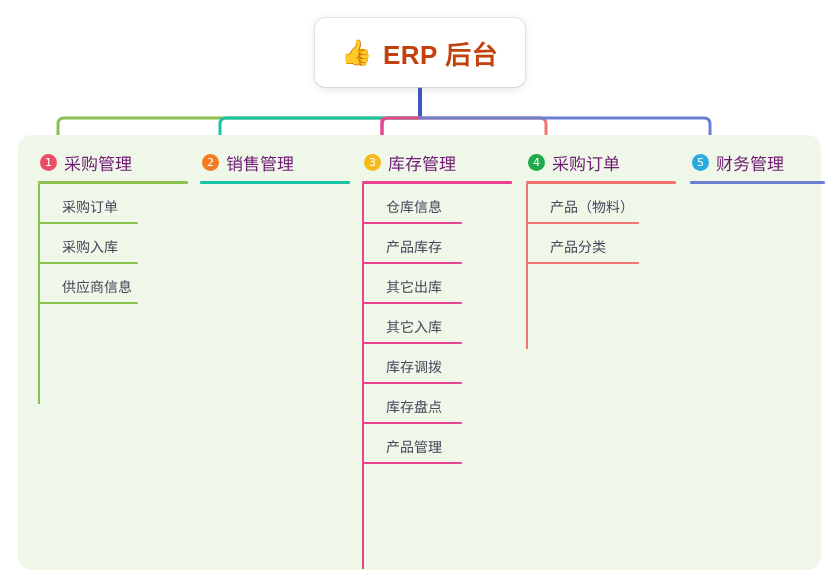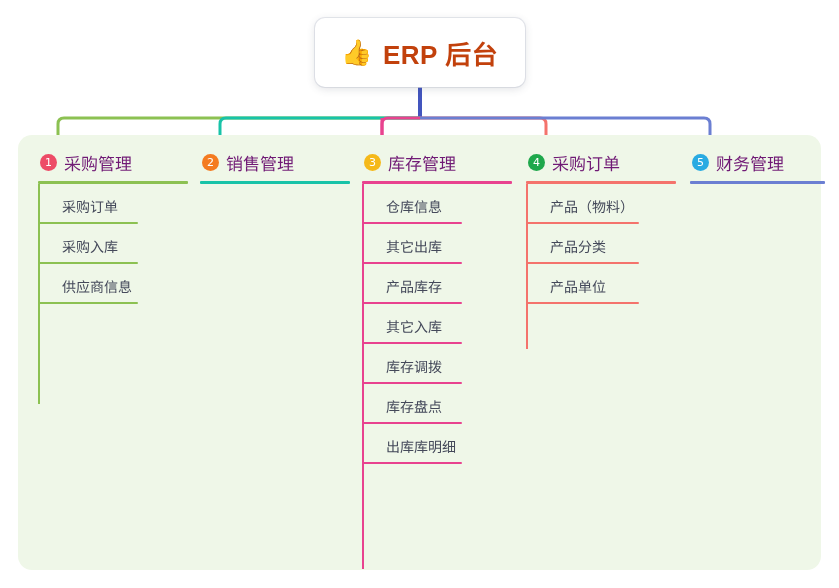"其它出库" div.leaf { order: before "产品库存" -> after "产品库存" }
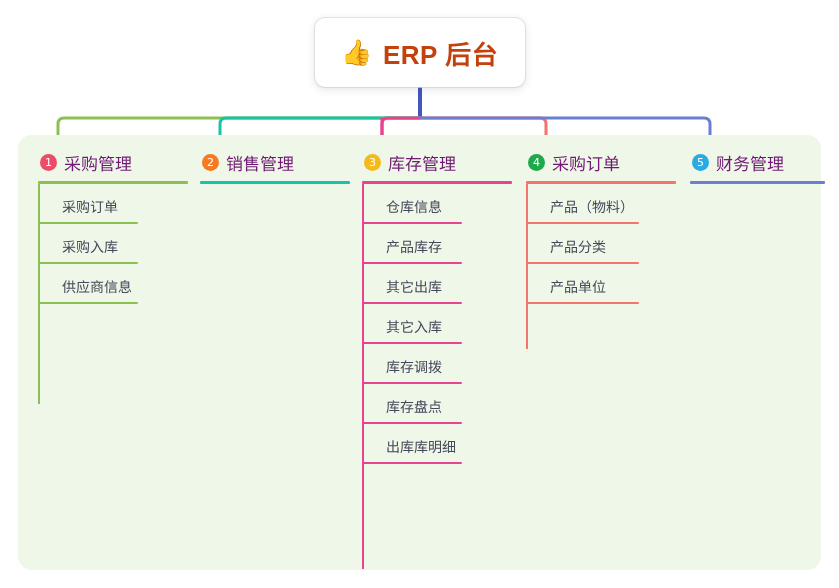"产品单位" div.leaf { html: <div> <span>产品单位</span> <div></div> </div> -> none }
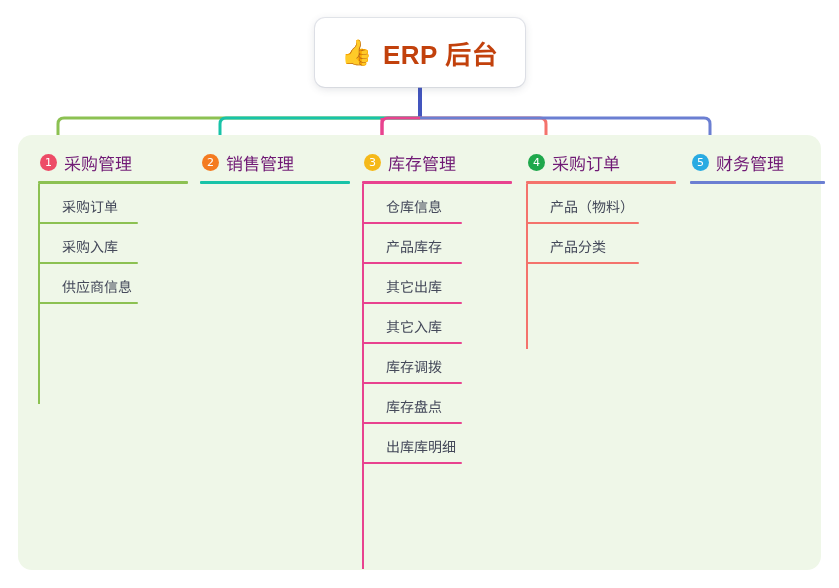"出库库明细" span.leaf-label { text: 出库库明细 -> 产品管理 }
